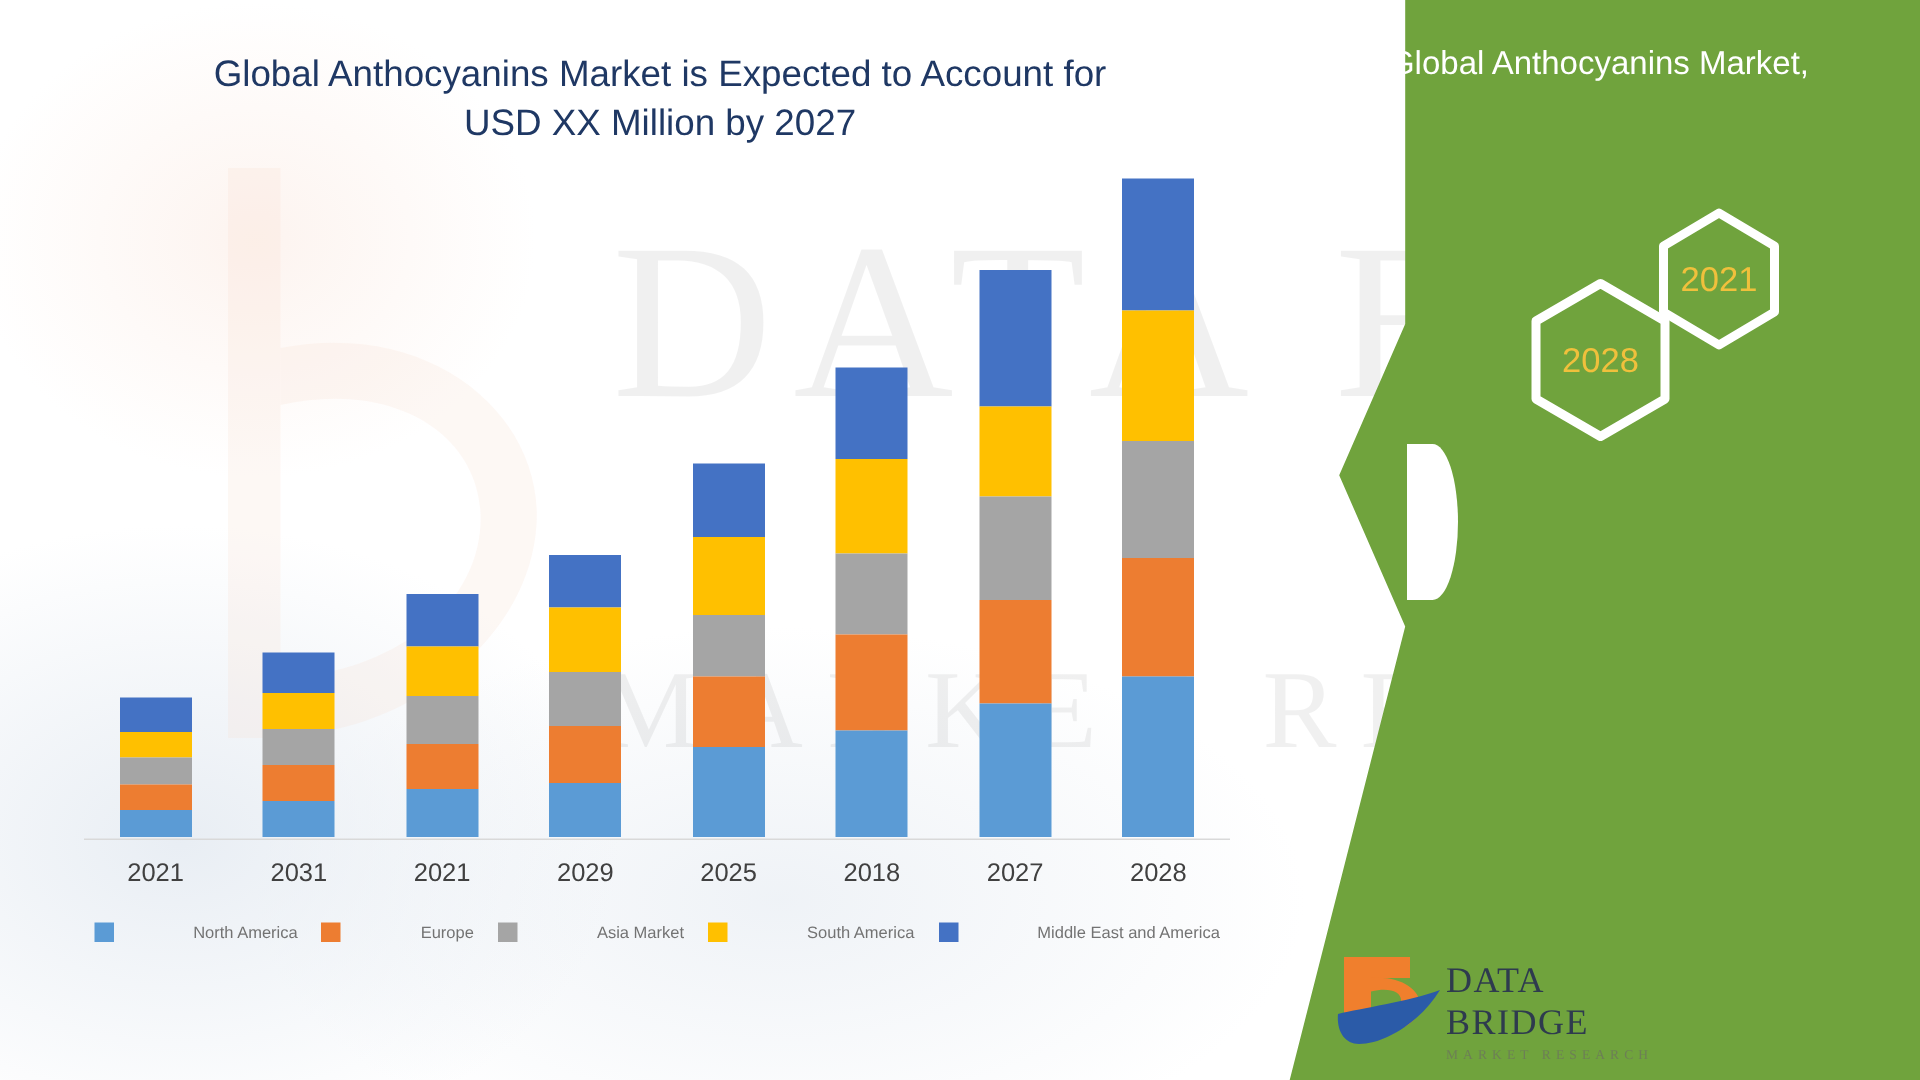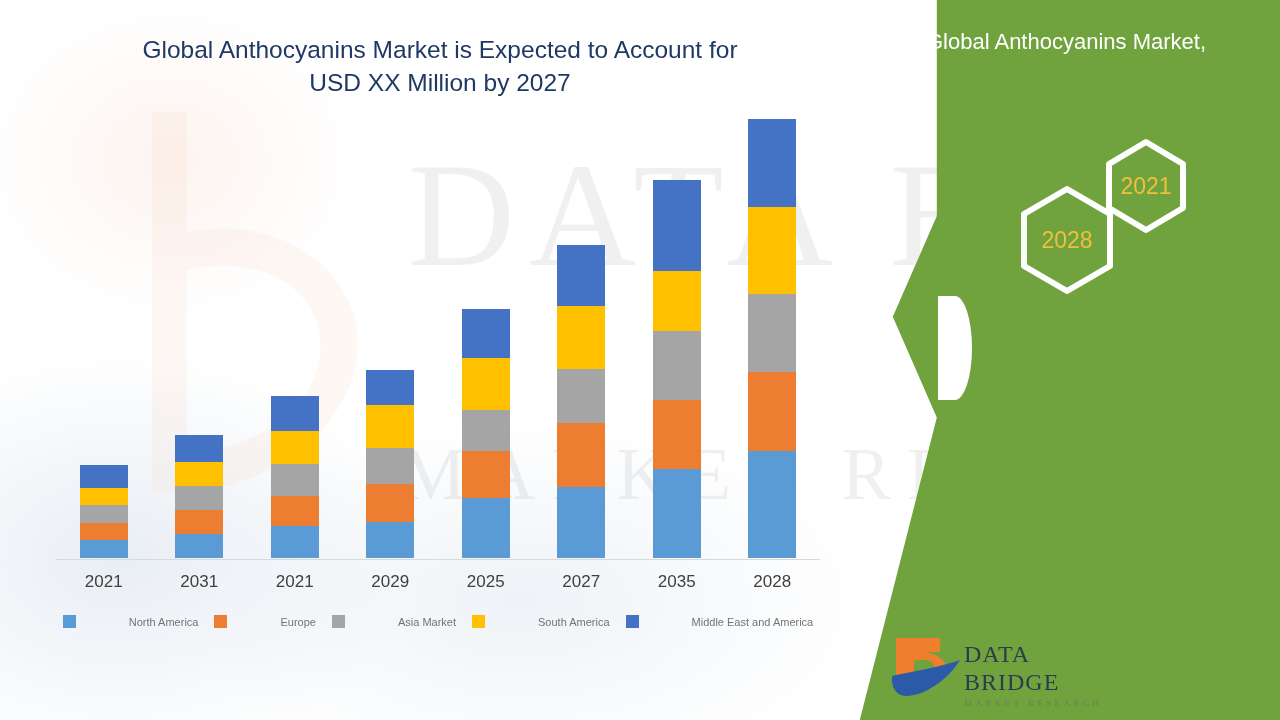"2027" div.tick { text: 2027 -> 2018 }
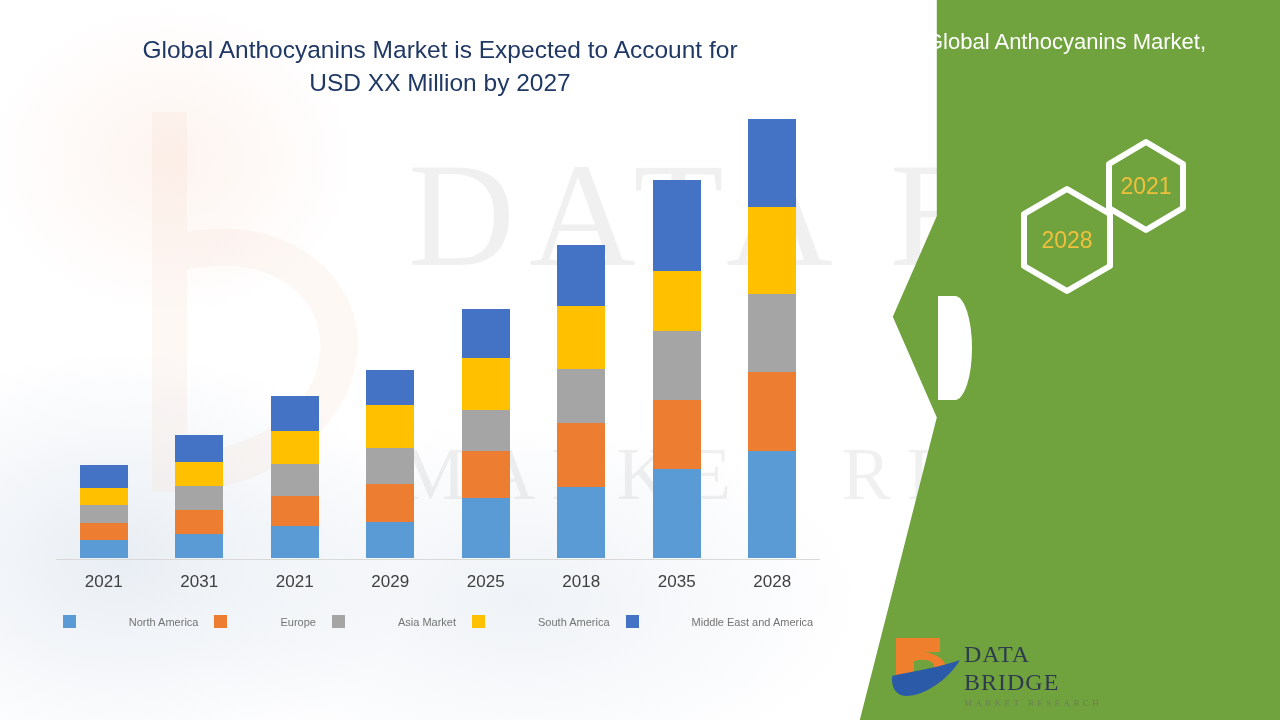"2035" div.tick { text: 2035 -> 2027 }
